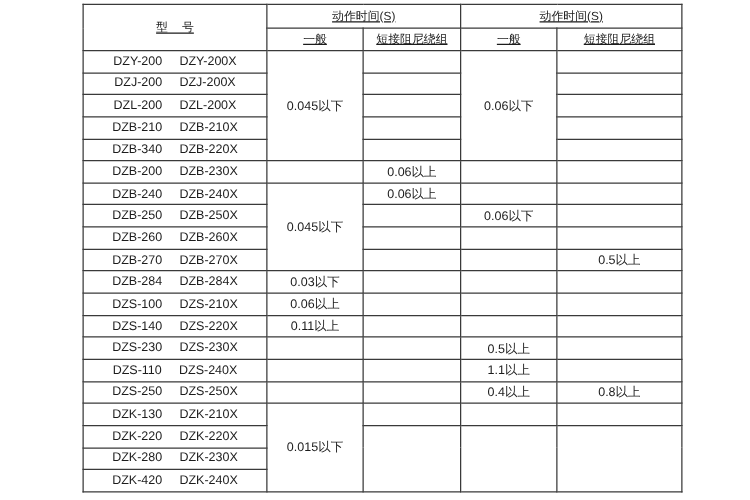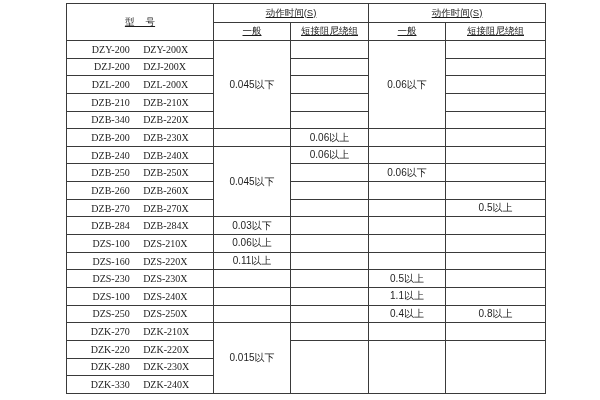"DZY-200 DZY-200X" .model-cell { font-family: Liberation Serif, serif -> none }
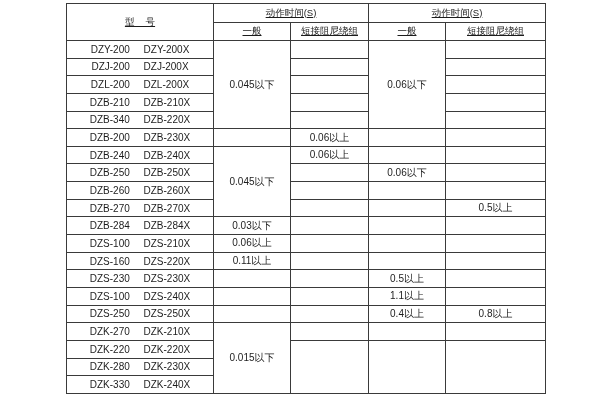"DZS-160 DZS-220X" td.model-cell { text: DZS-160 -> DZS-140 }
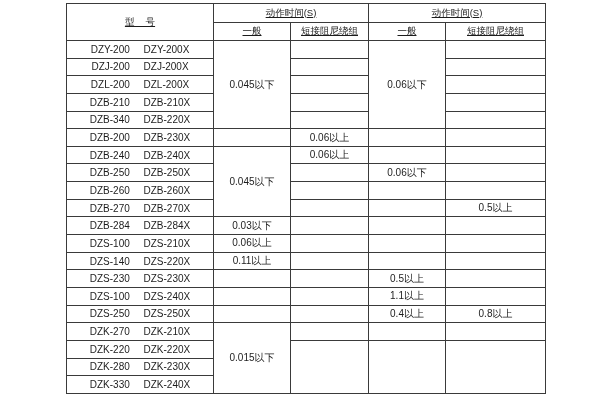"DZS-100 DZS-240X" td.model-cell { text: DZS-100 -> DZS-110 }
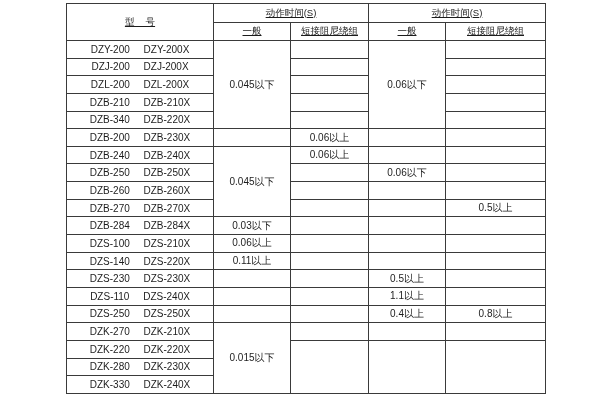"DZK-270 DZK-210X" td.model-cell { text: DZK-270 -> DZK-130 }
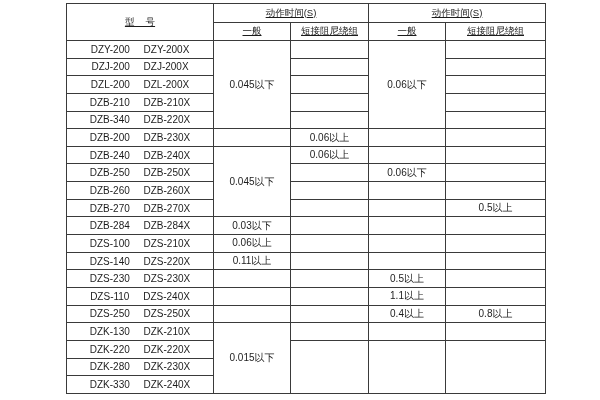"DZK-330 DZK-240X" td.model-cell { text: DZK-330 -> DZK-420 }
